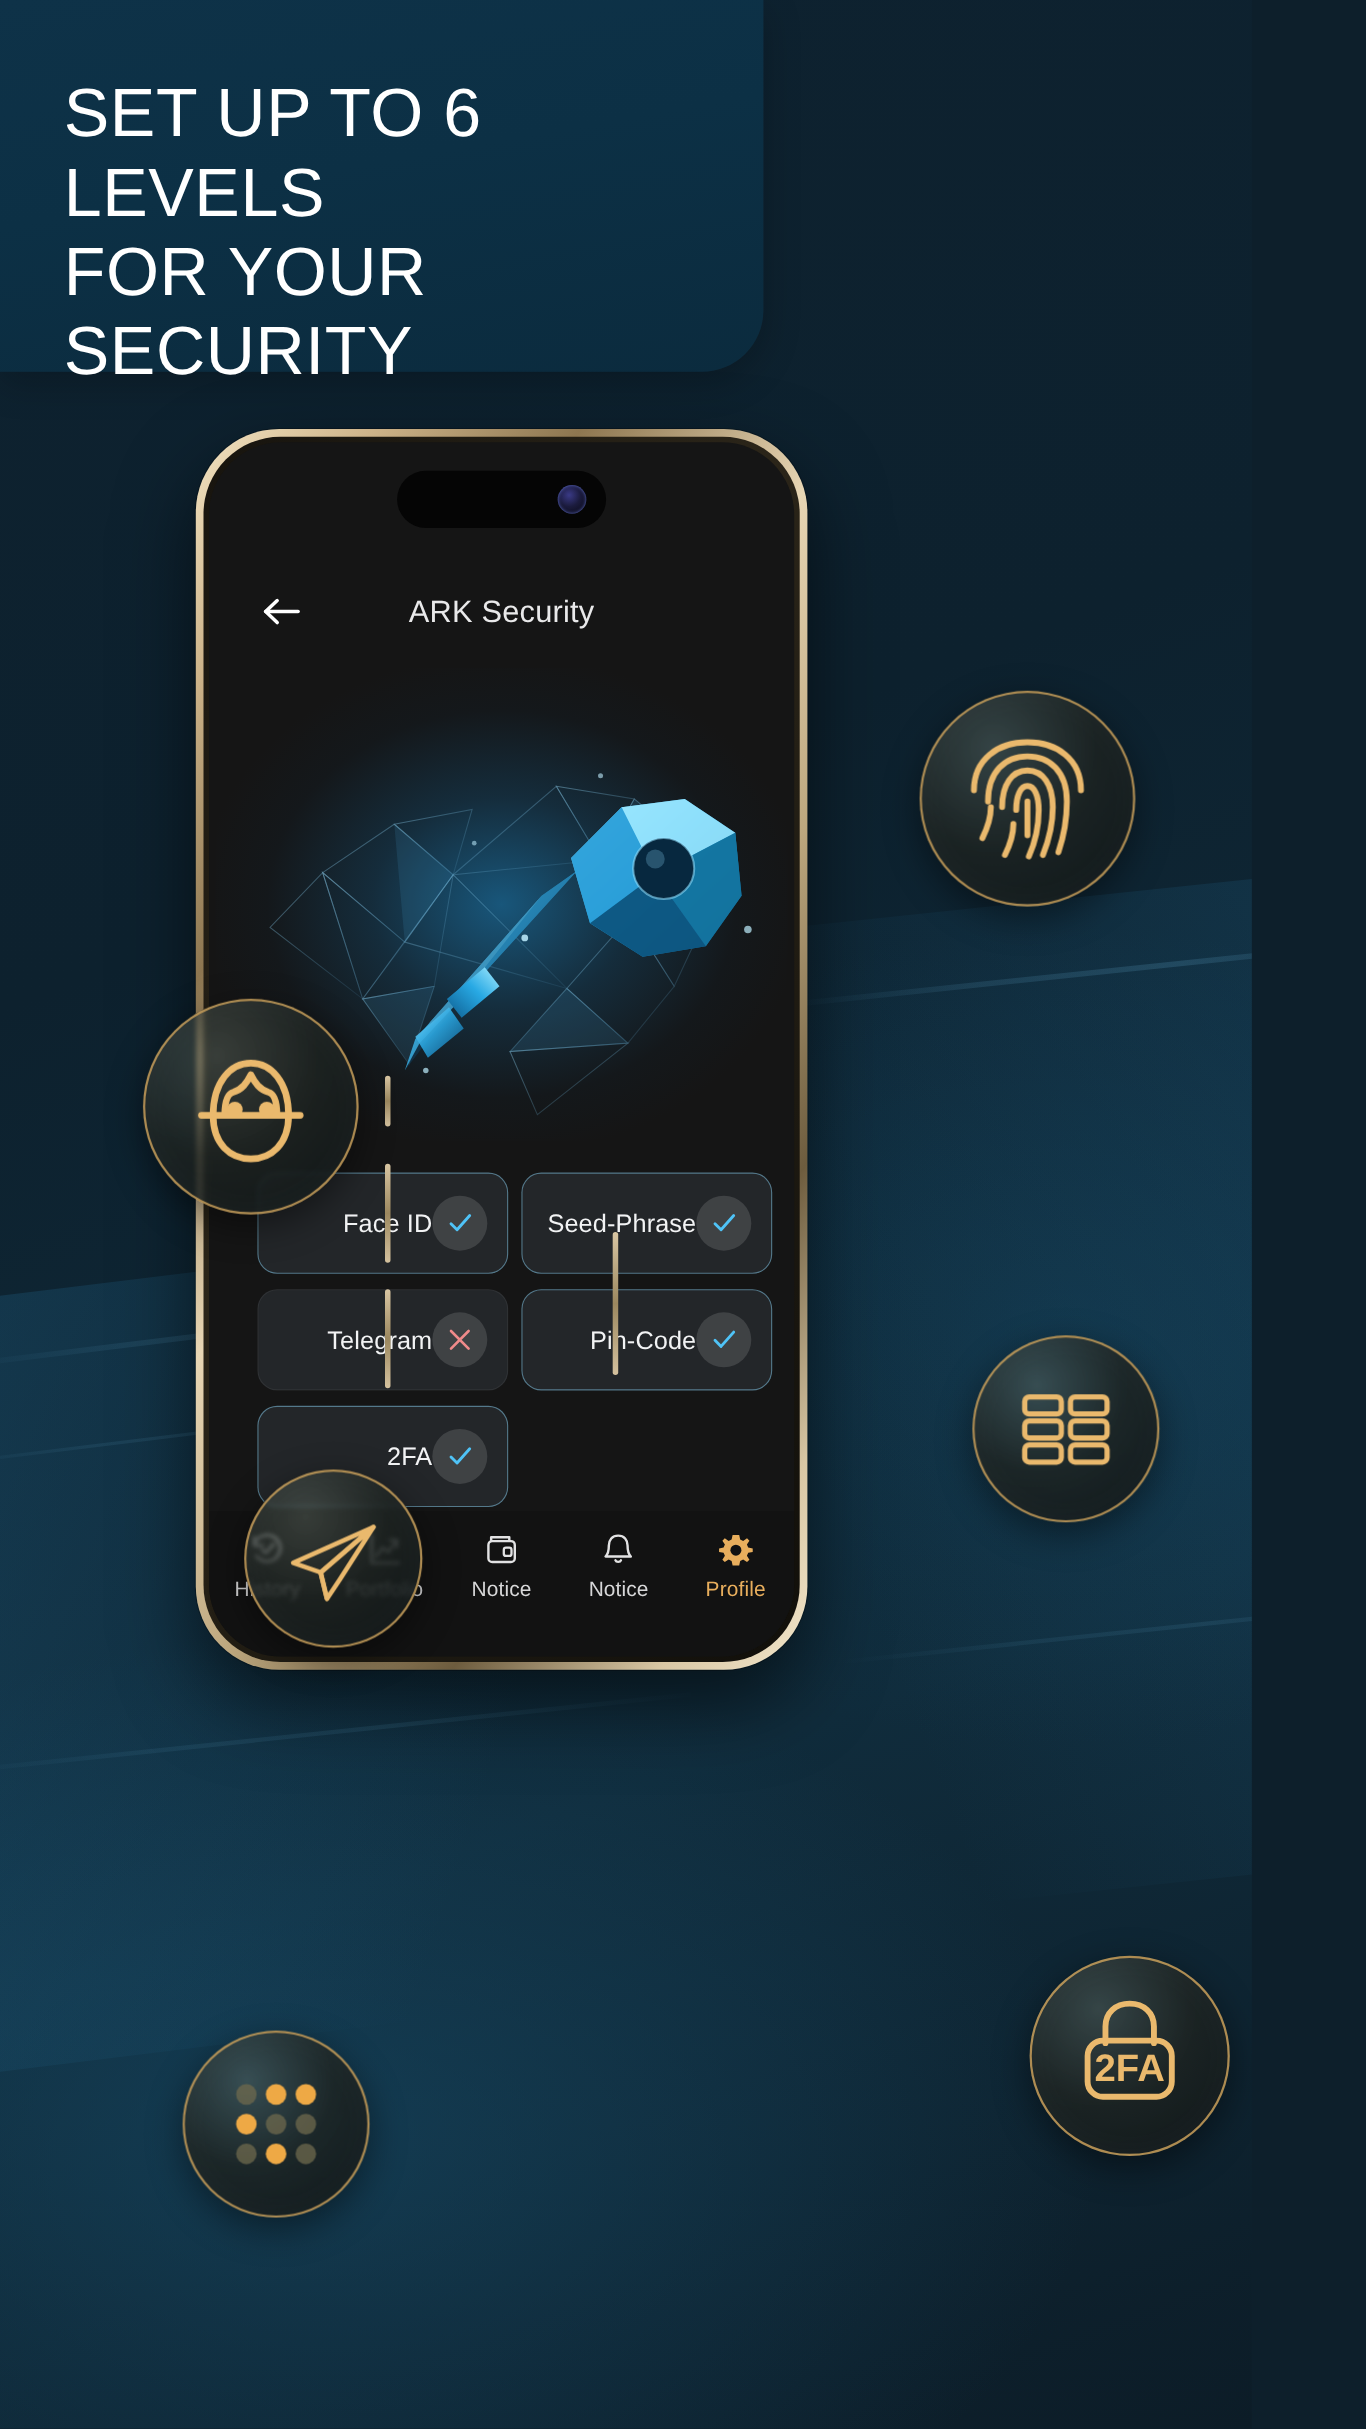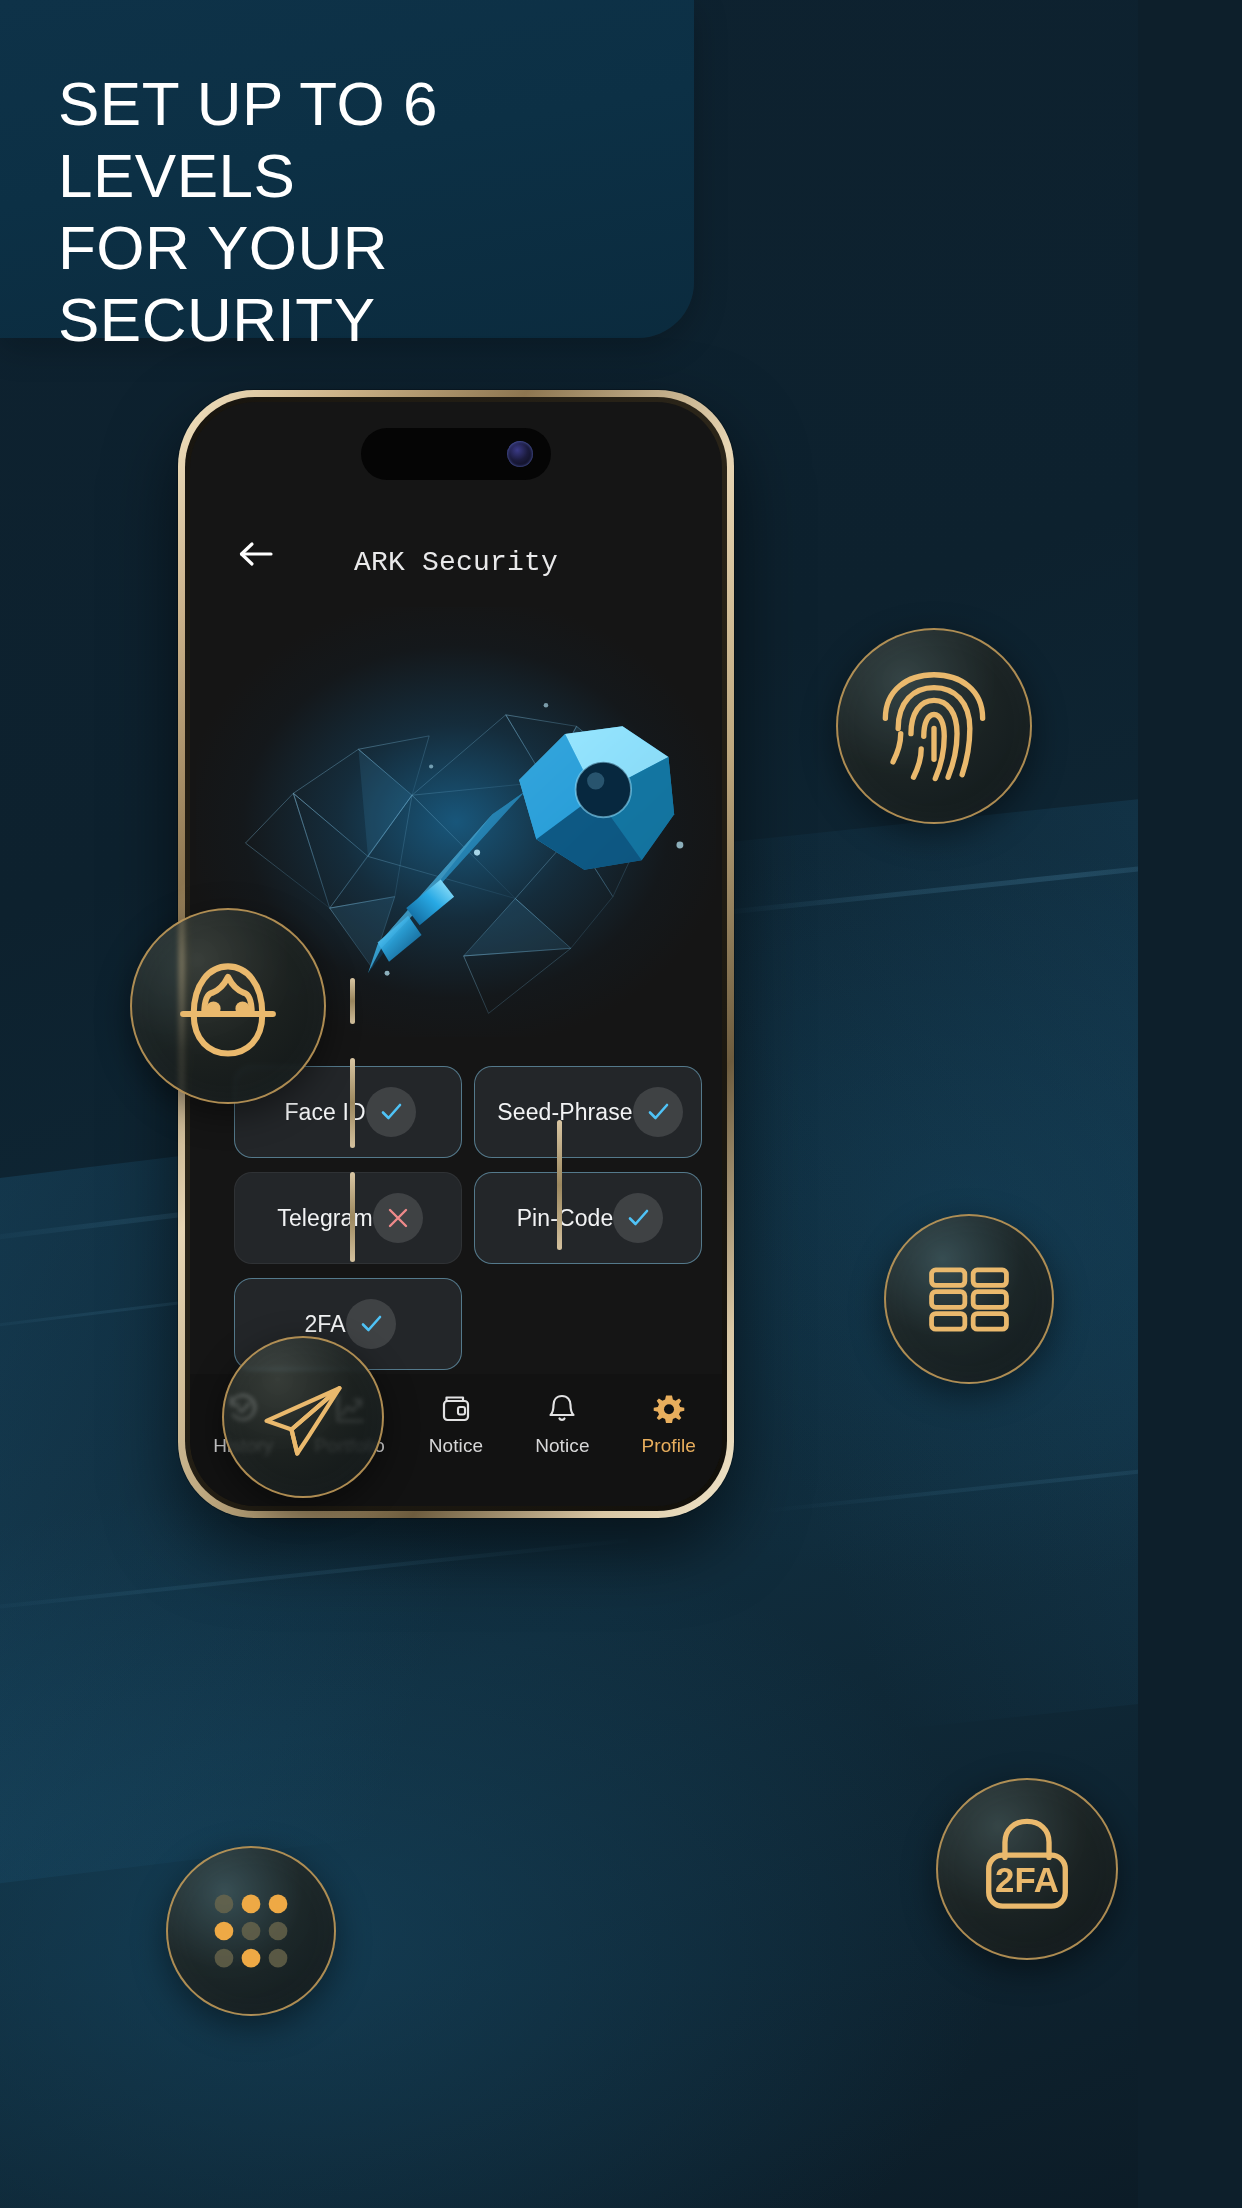"ARK Security" #app-header { align-items: flex-end -> center; font-family: Liberation Mono, monospace -> none; top: 100px -> 116px }
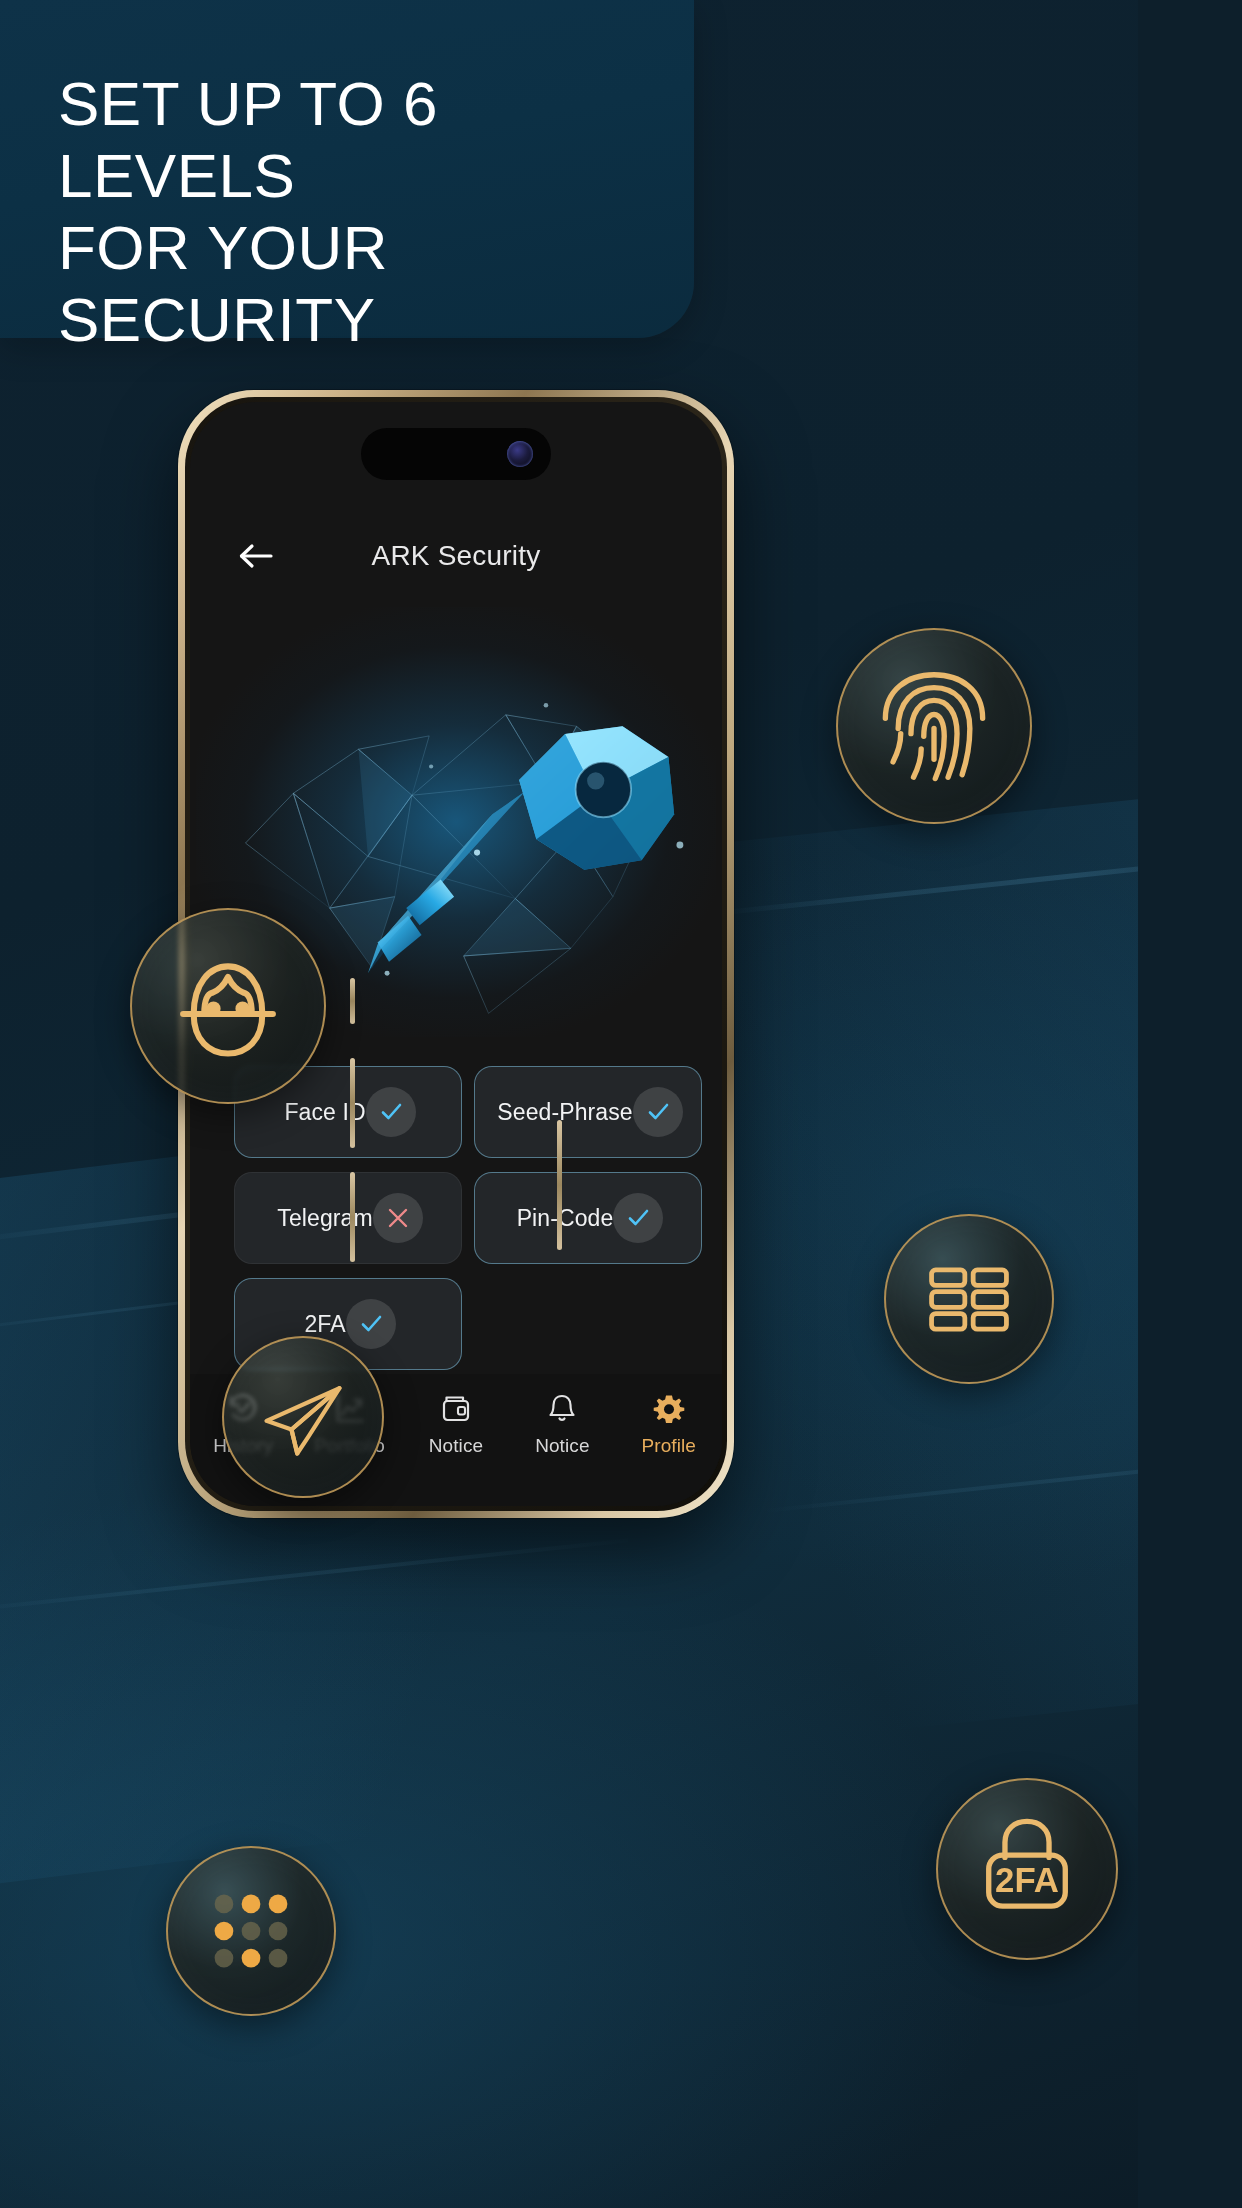"Face ID" .sec-card { justify-content: center -> flex-end }
